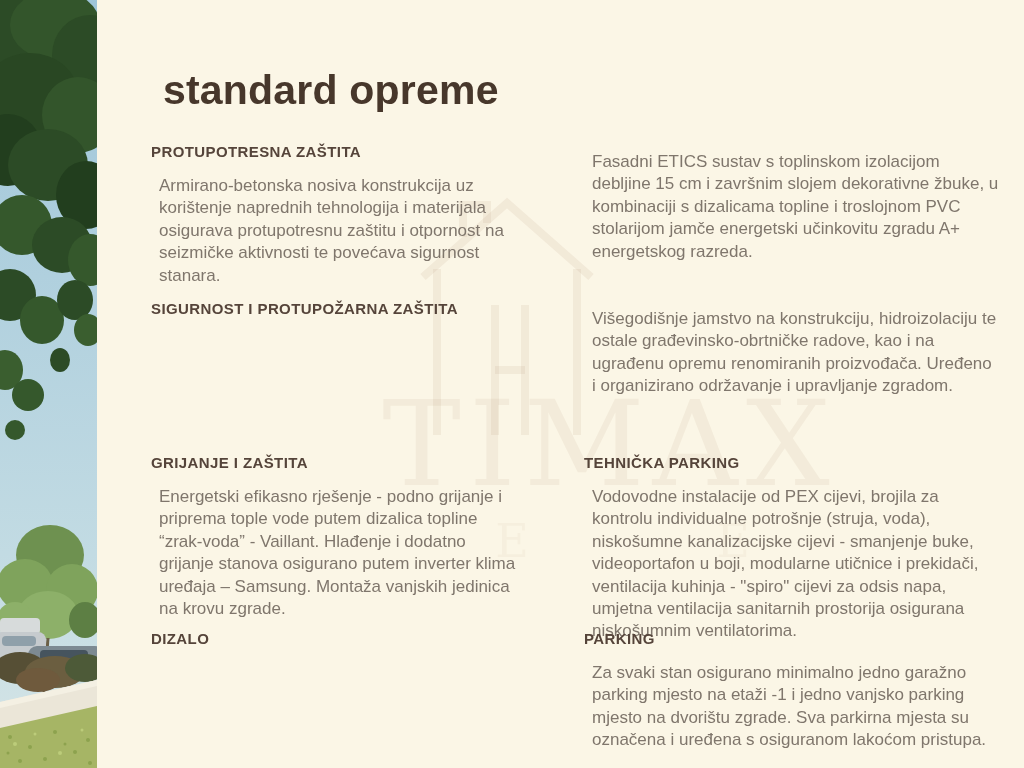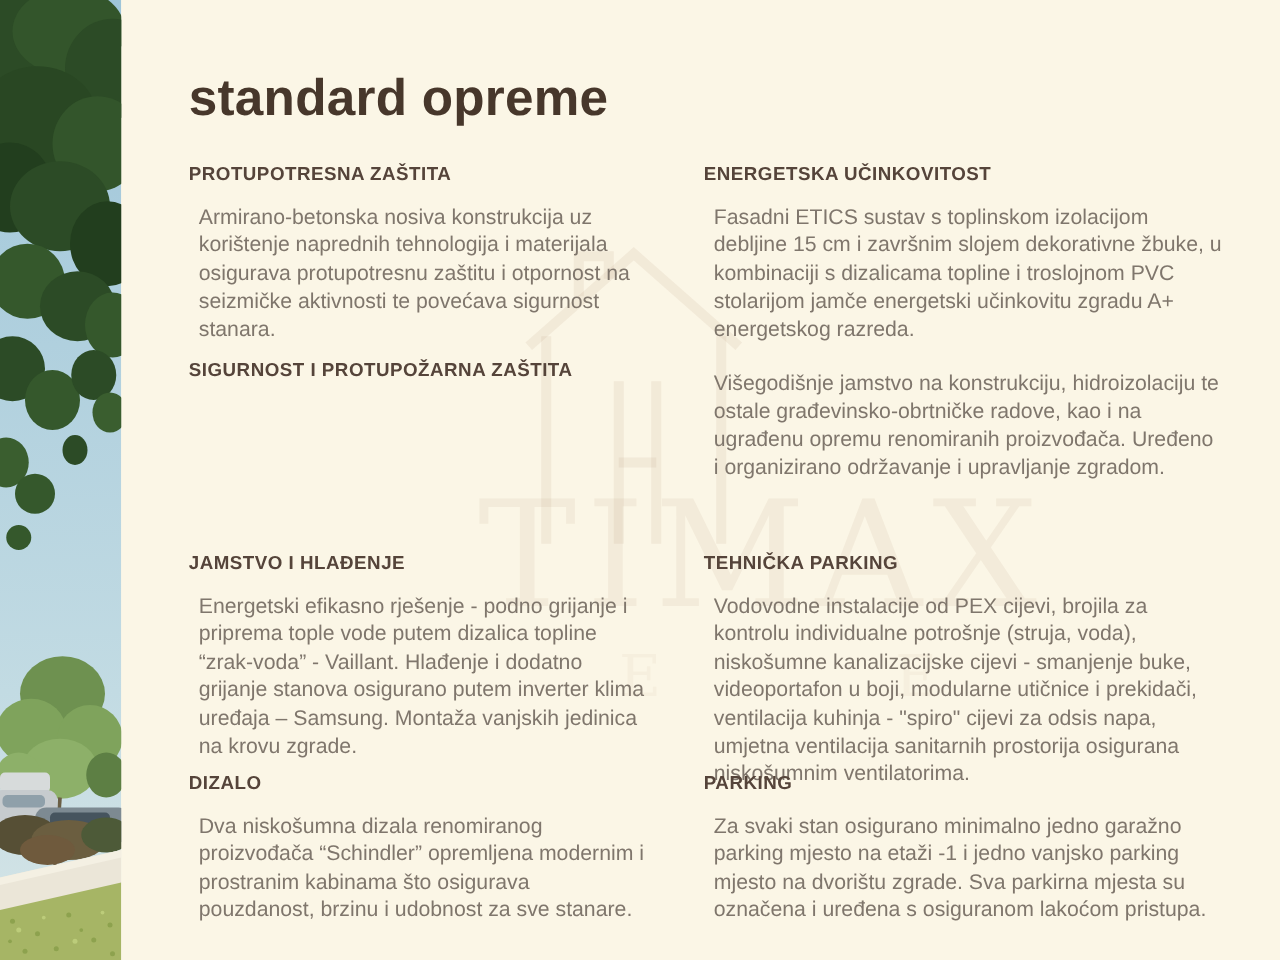"standard opreme" .page-title { margin: 0 -> 12px }
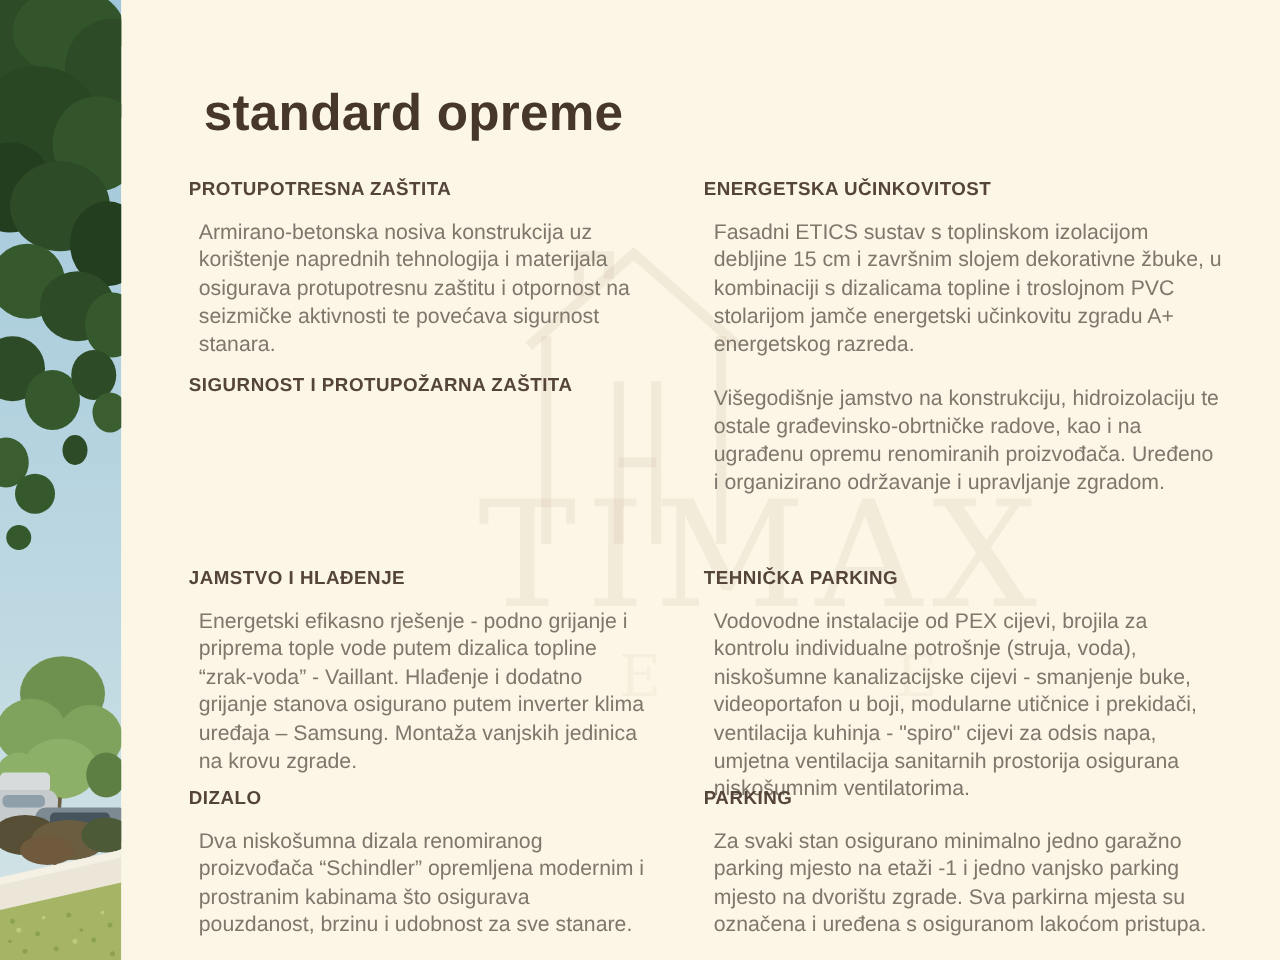"PROTUPOTRESNA ZAŠTITA" .grid { column-gap: 36px -> 57px }
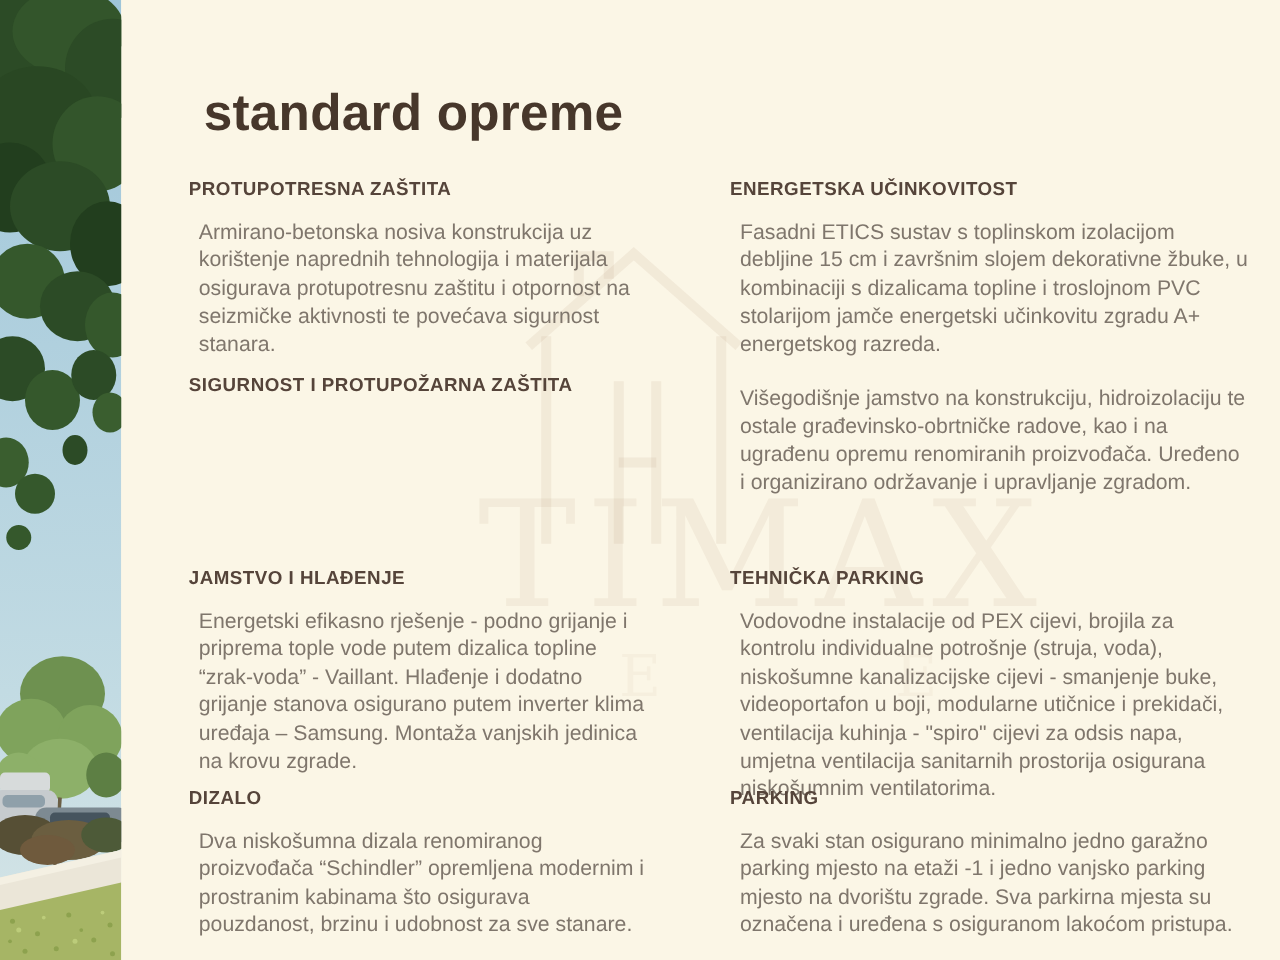"ENERGETSKA UČINKOVITOST" h2.sec-heading { html: <h2>ENERGETSKA UČINKOVITOST</h2> -> none }
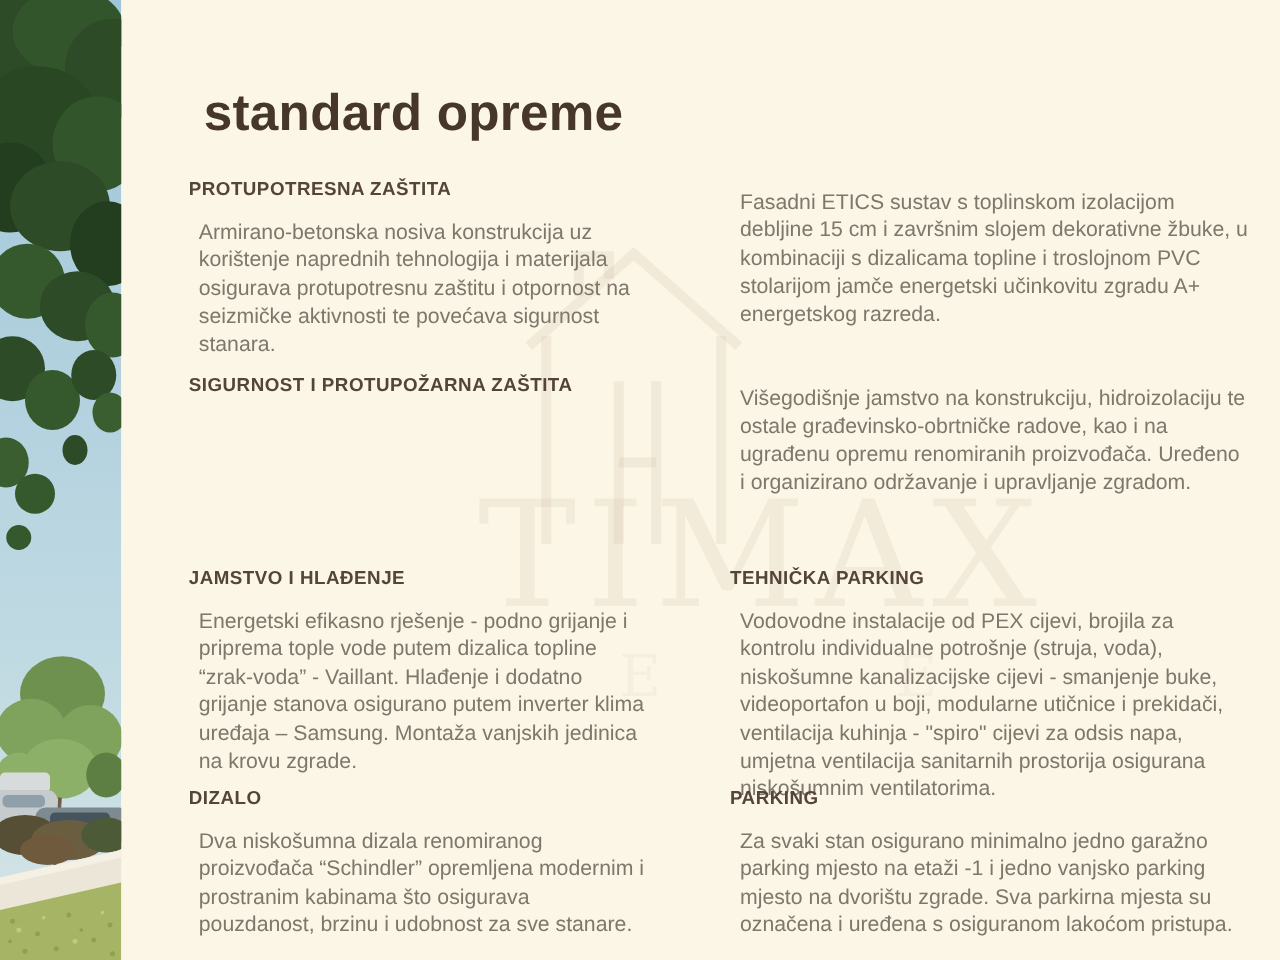"JAMSTVO I HLAĐENJE" h2.sec-heading { text: JAMSTVO I HLAĐENJE -> GRIJANJE I ZAŠTITA }
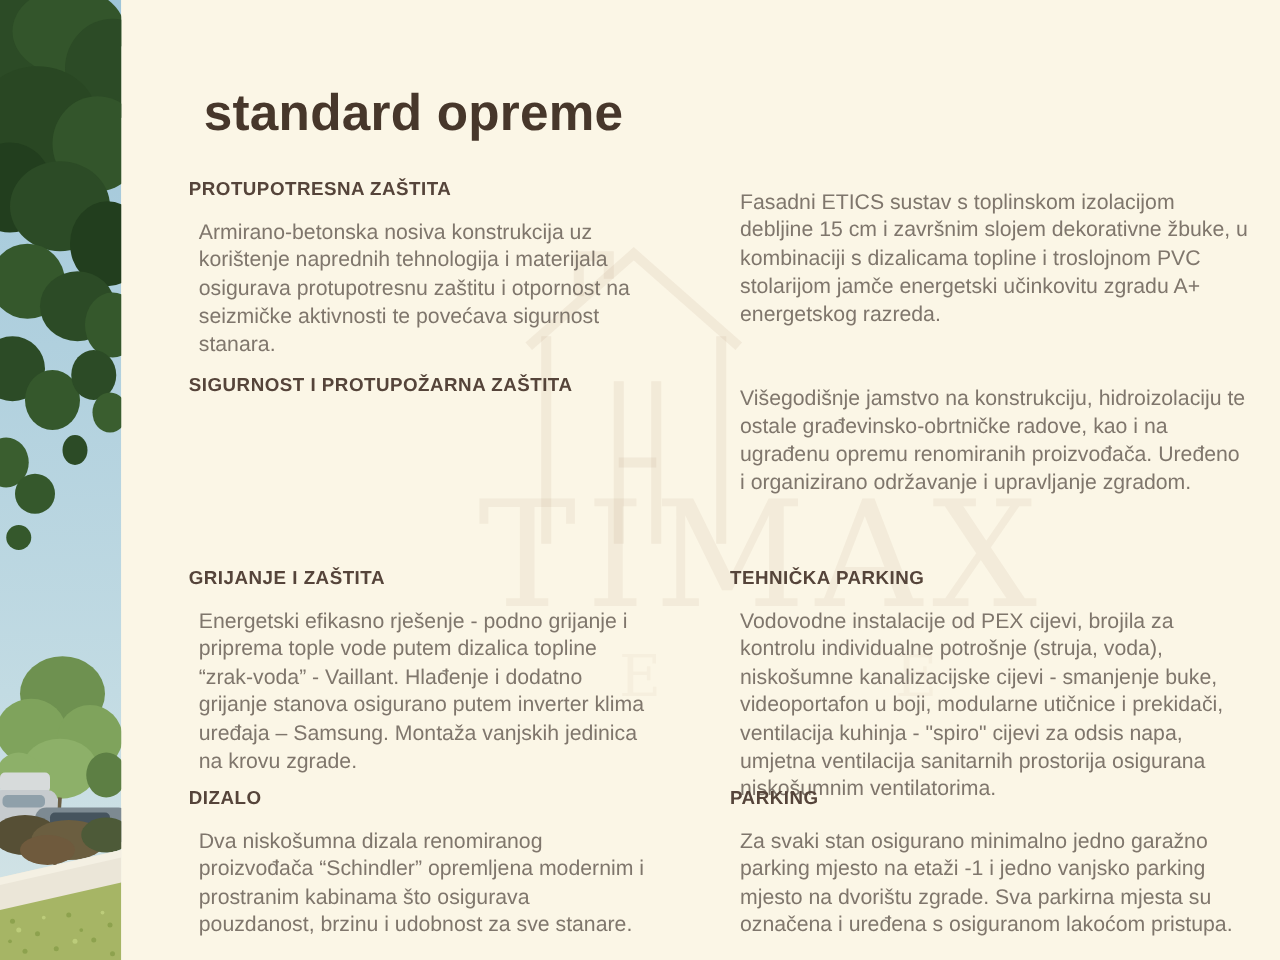"Dva niskošumna dizala renomiranog" p.sec-body { html: <p>Dva niskošumna dizala renomiranog proizvođača “Schindler” opremljena modernim i prostranim kabinama što osigurava pouzdanost, brzinu i udobnost za sve stanare.</p> -> none }
